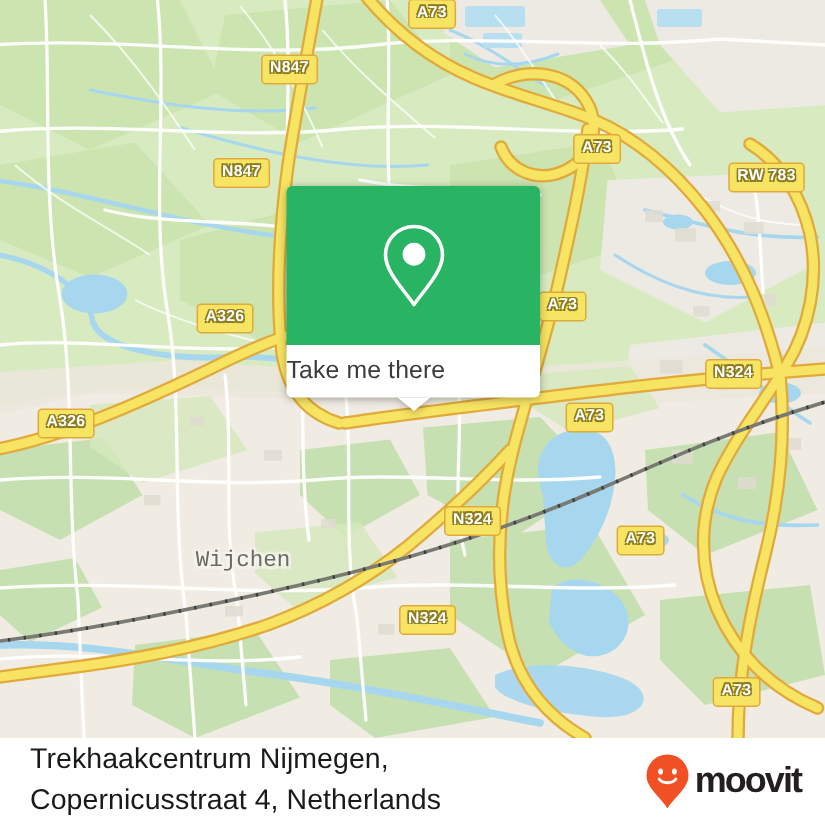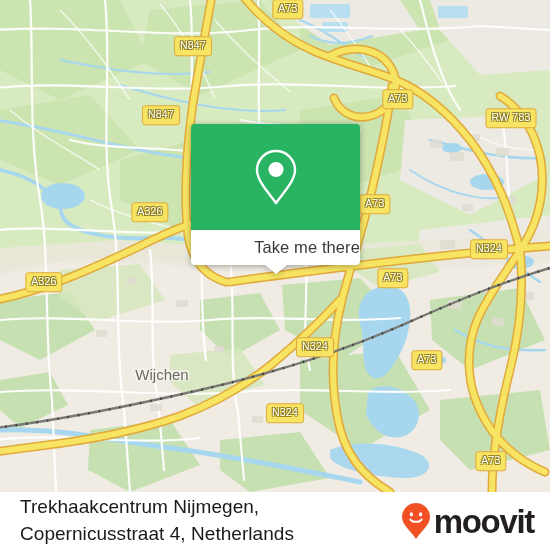"A73" .shield { font-weight: normal -> bold }
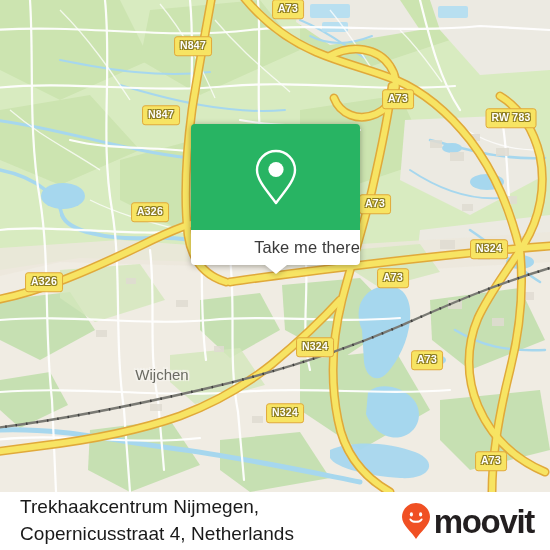"Take me there" #popup-body { justify-content: flex-end -> flex-start }
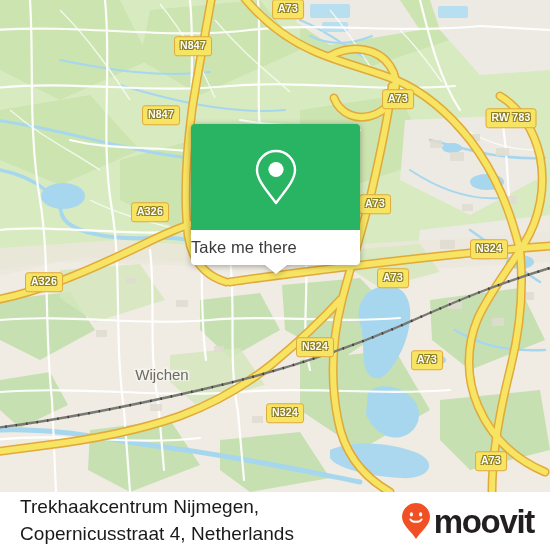"Wijchen" .place-label { font-family: none -> Liberation Mono, monospace }
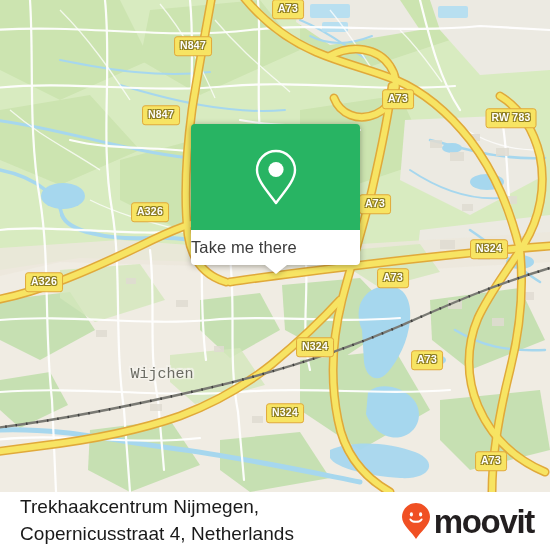"moovit" #brand-wordmark { font-size: 33px -> 24px }
